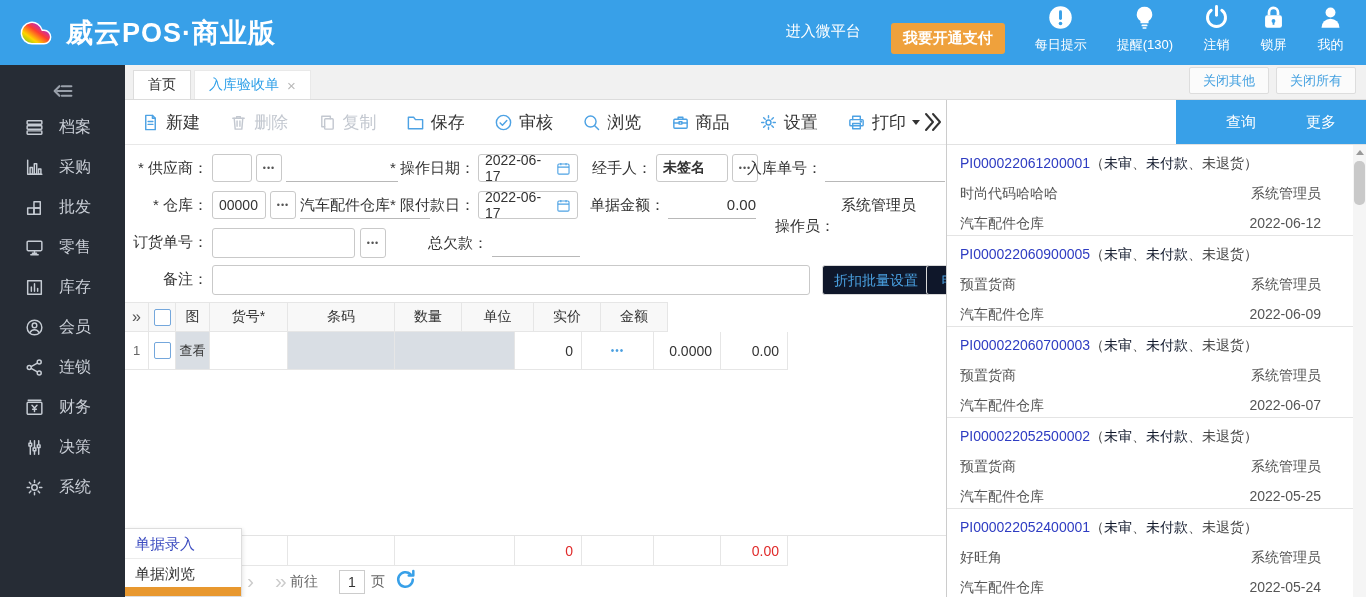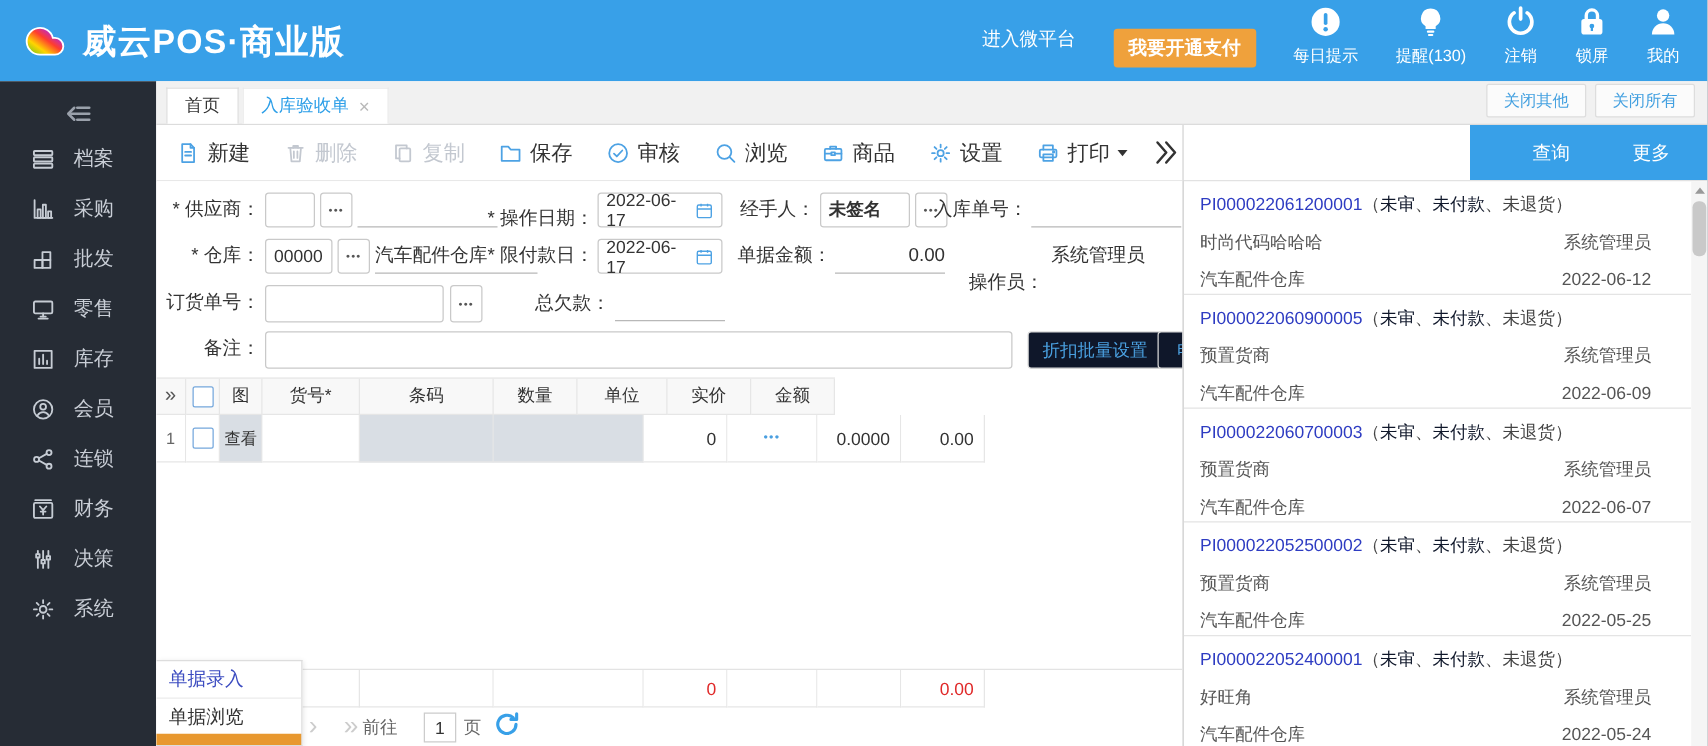"新建" .toolbar { justify-content: none -> space-between }
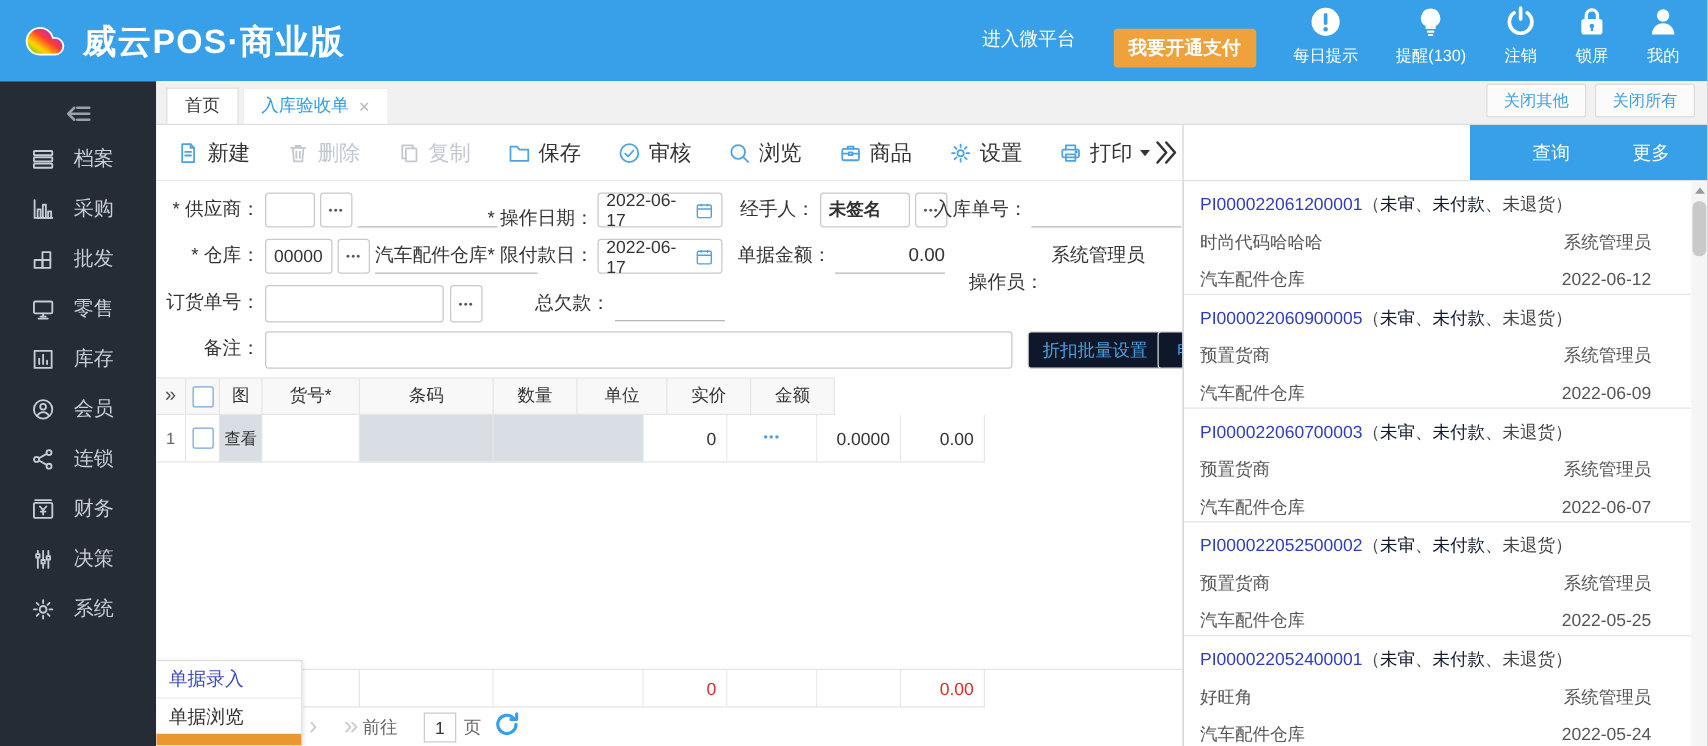"* 操作日期：" div.fl { top: 16px -> 9px }
